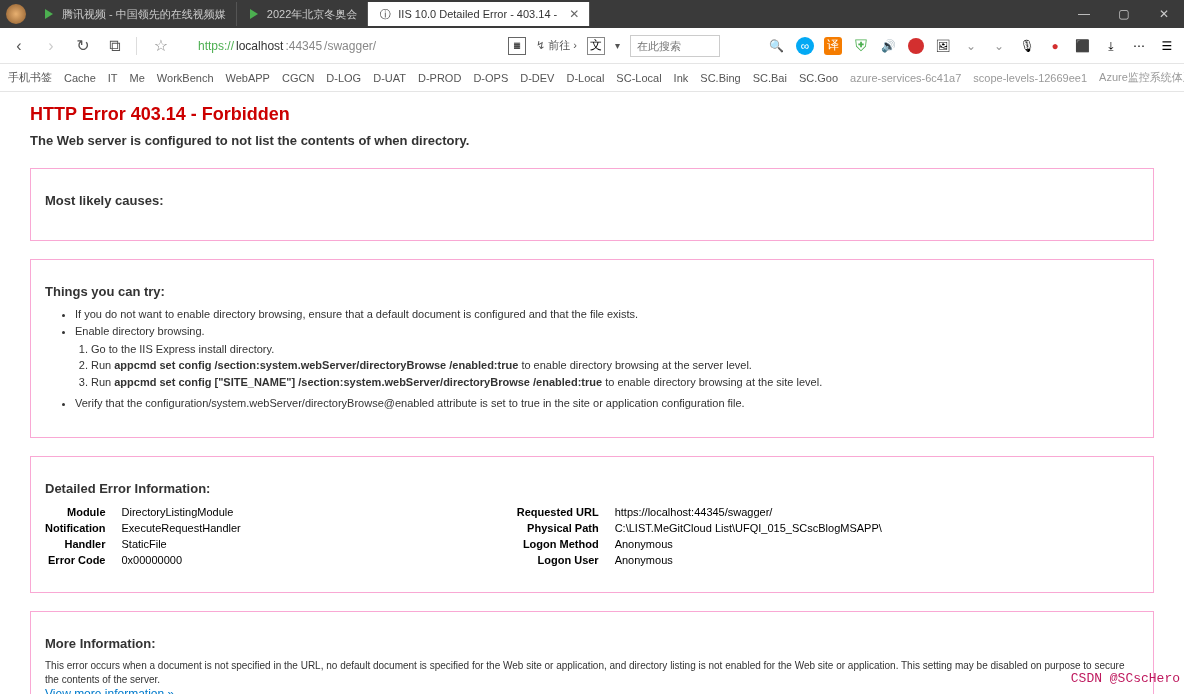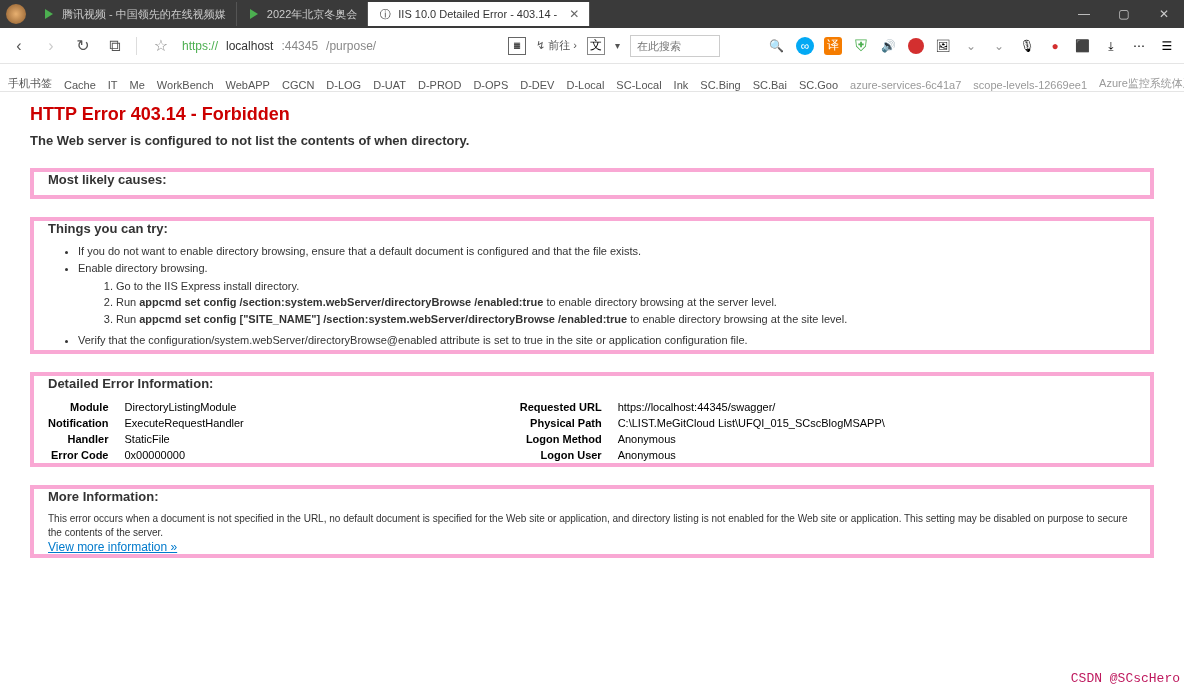"https://" .url-box { gap: 8px -> 2px; margin-left: none -> 16px }
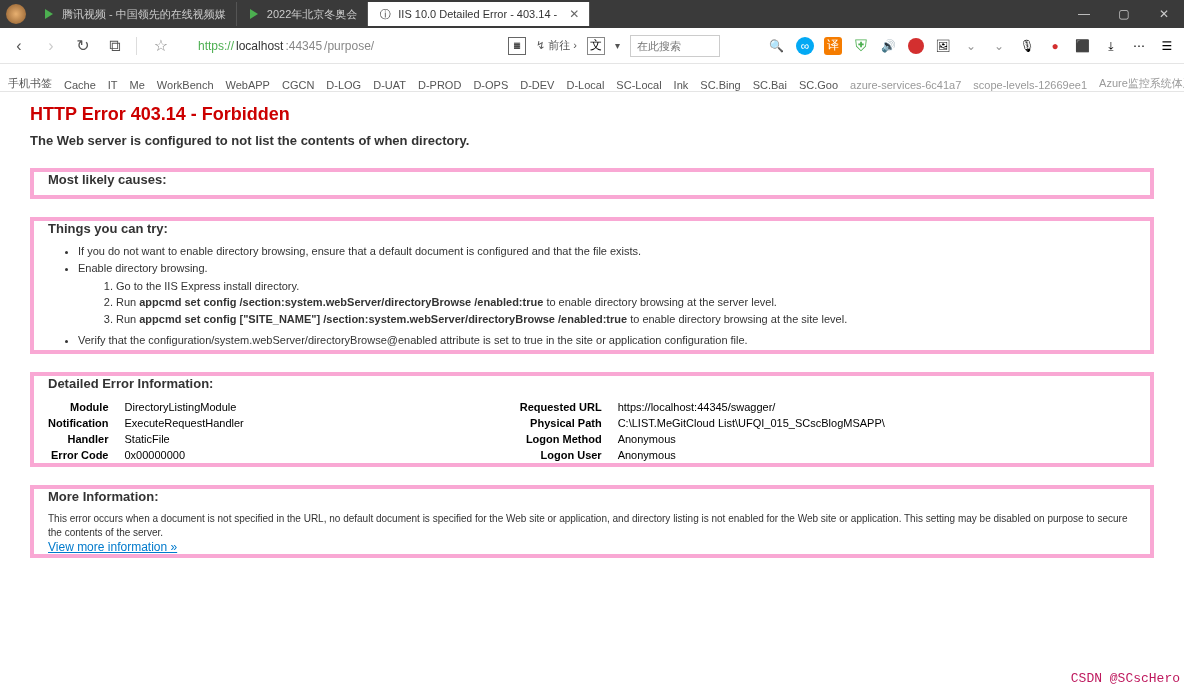"/purpose/" span.url-path { text: /purpose/ -> /swagger/ }
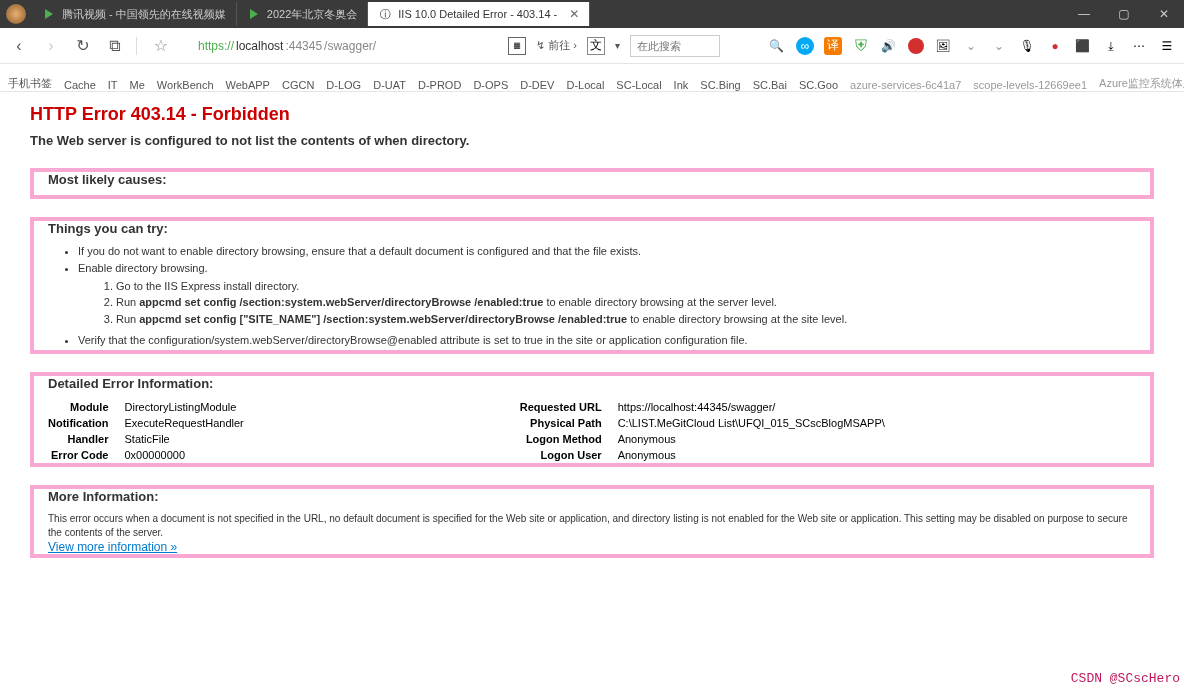"手机书签" .bookmarks { align-items: flex-end -> center }
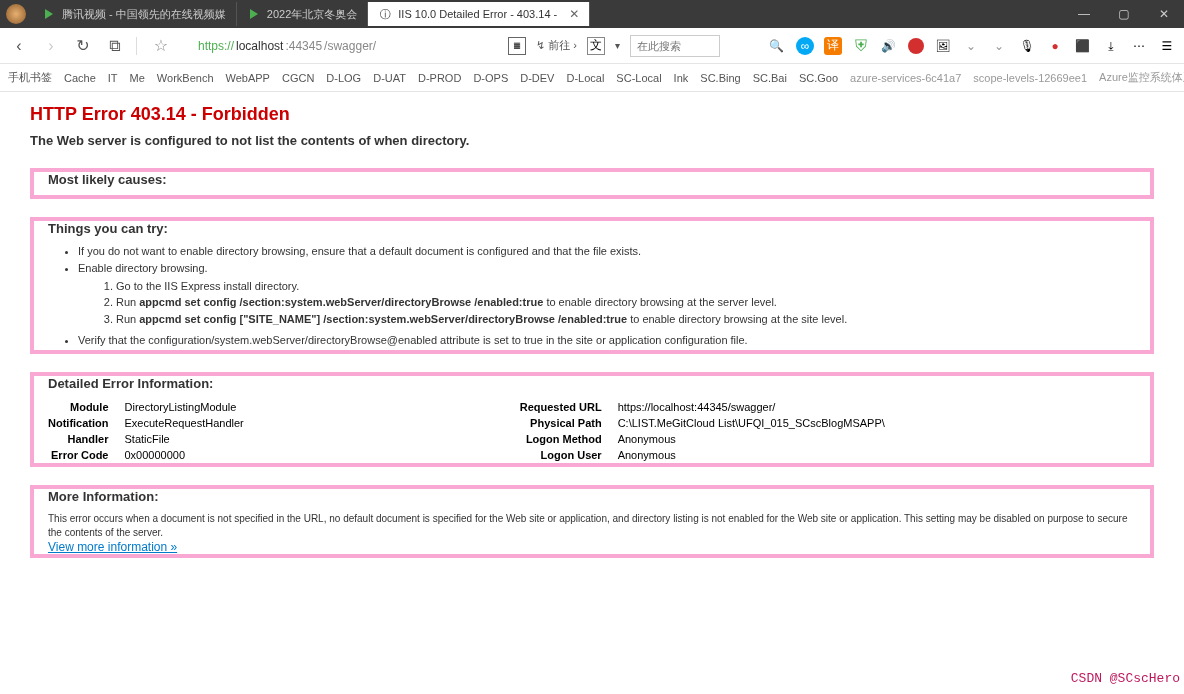"Most likely causes:" .box { border: 4px solid #f9a8d4 -> 1px solid #f9a8d4; padding: 0 14px -> 24px 14px }
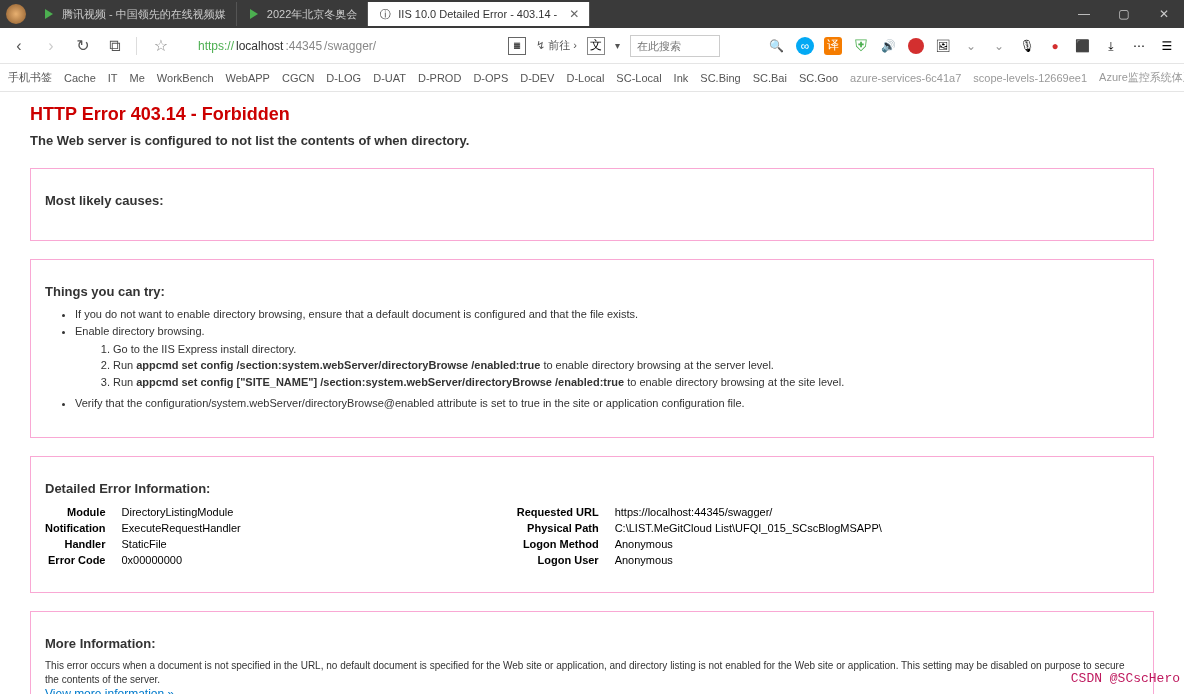"Go to the IIS Express" .box ol { margin-left: 68px -> 46px }
